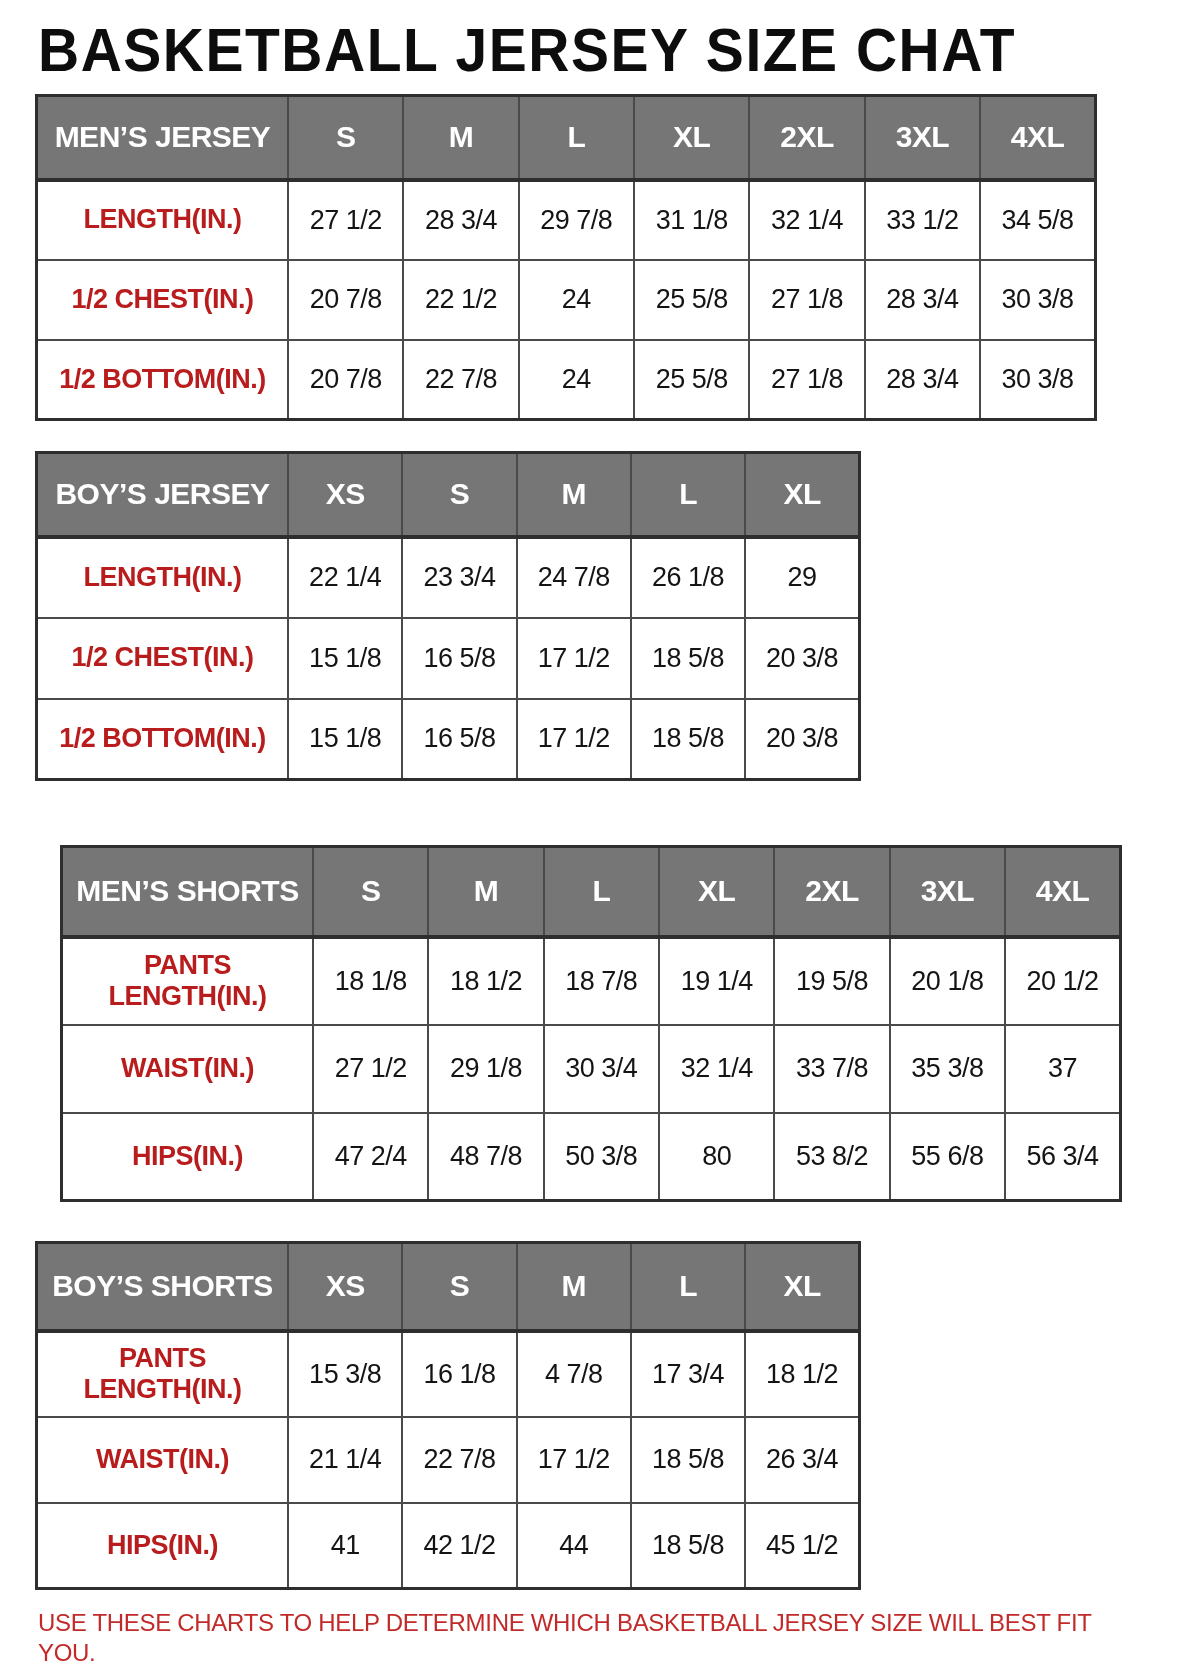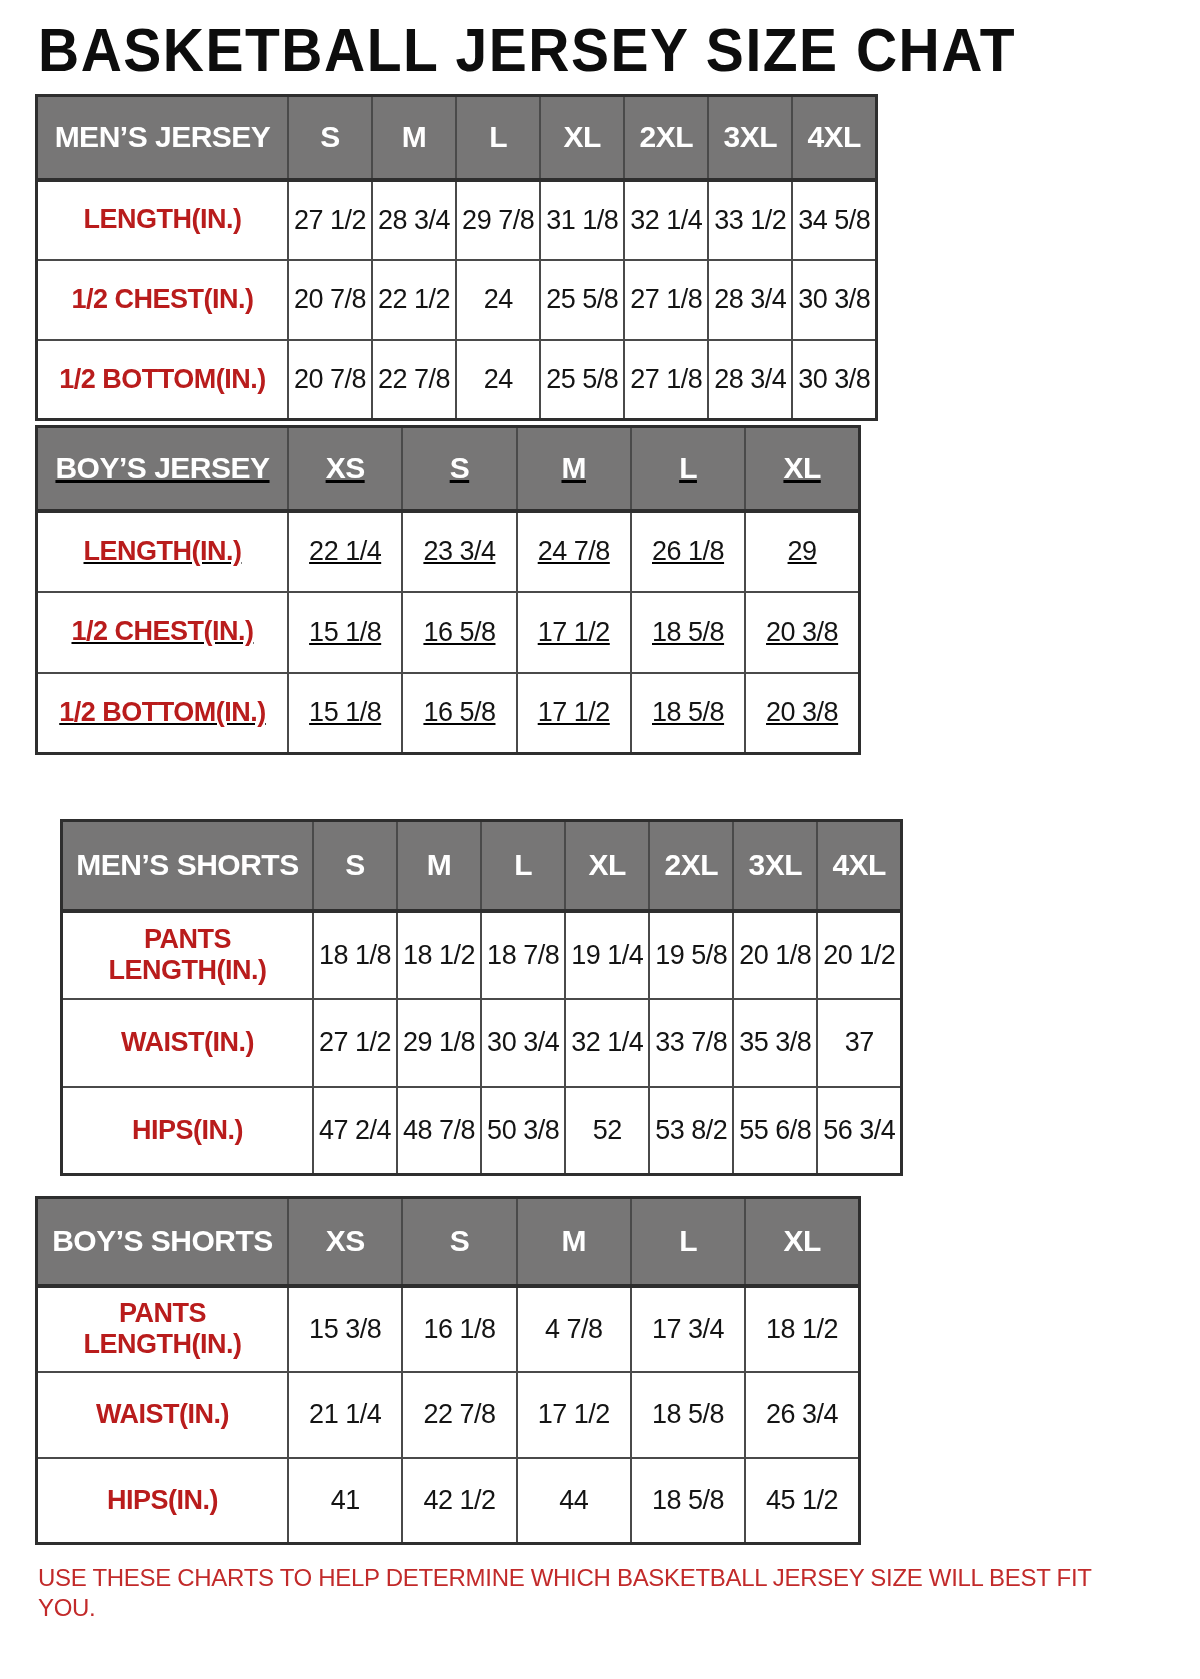"MEN’S JERSEY" .wide-table { width: 843px -> 1062px }
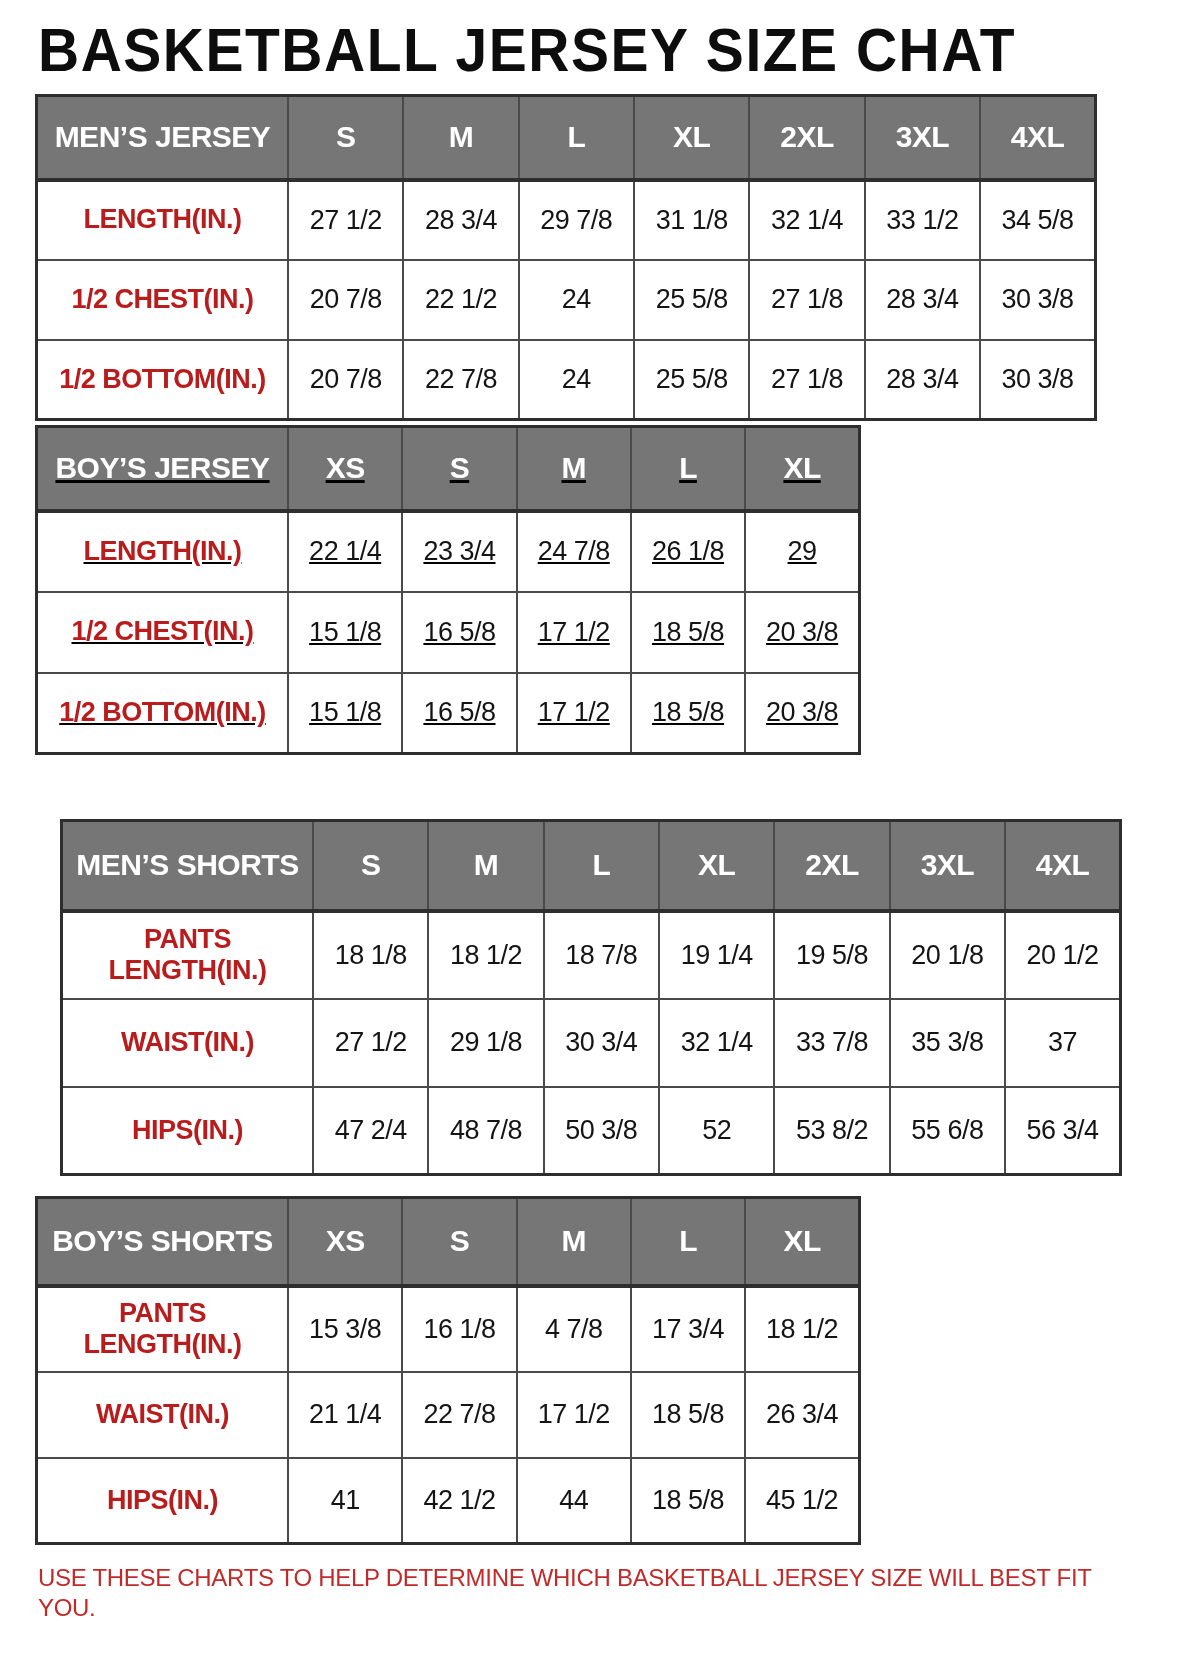"BOY’S JERSEY" .t-boys-jersey { margin-top: 4px -> 30px; text-decoration: underline -> none }
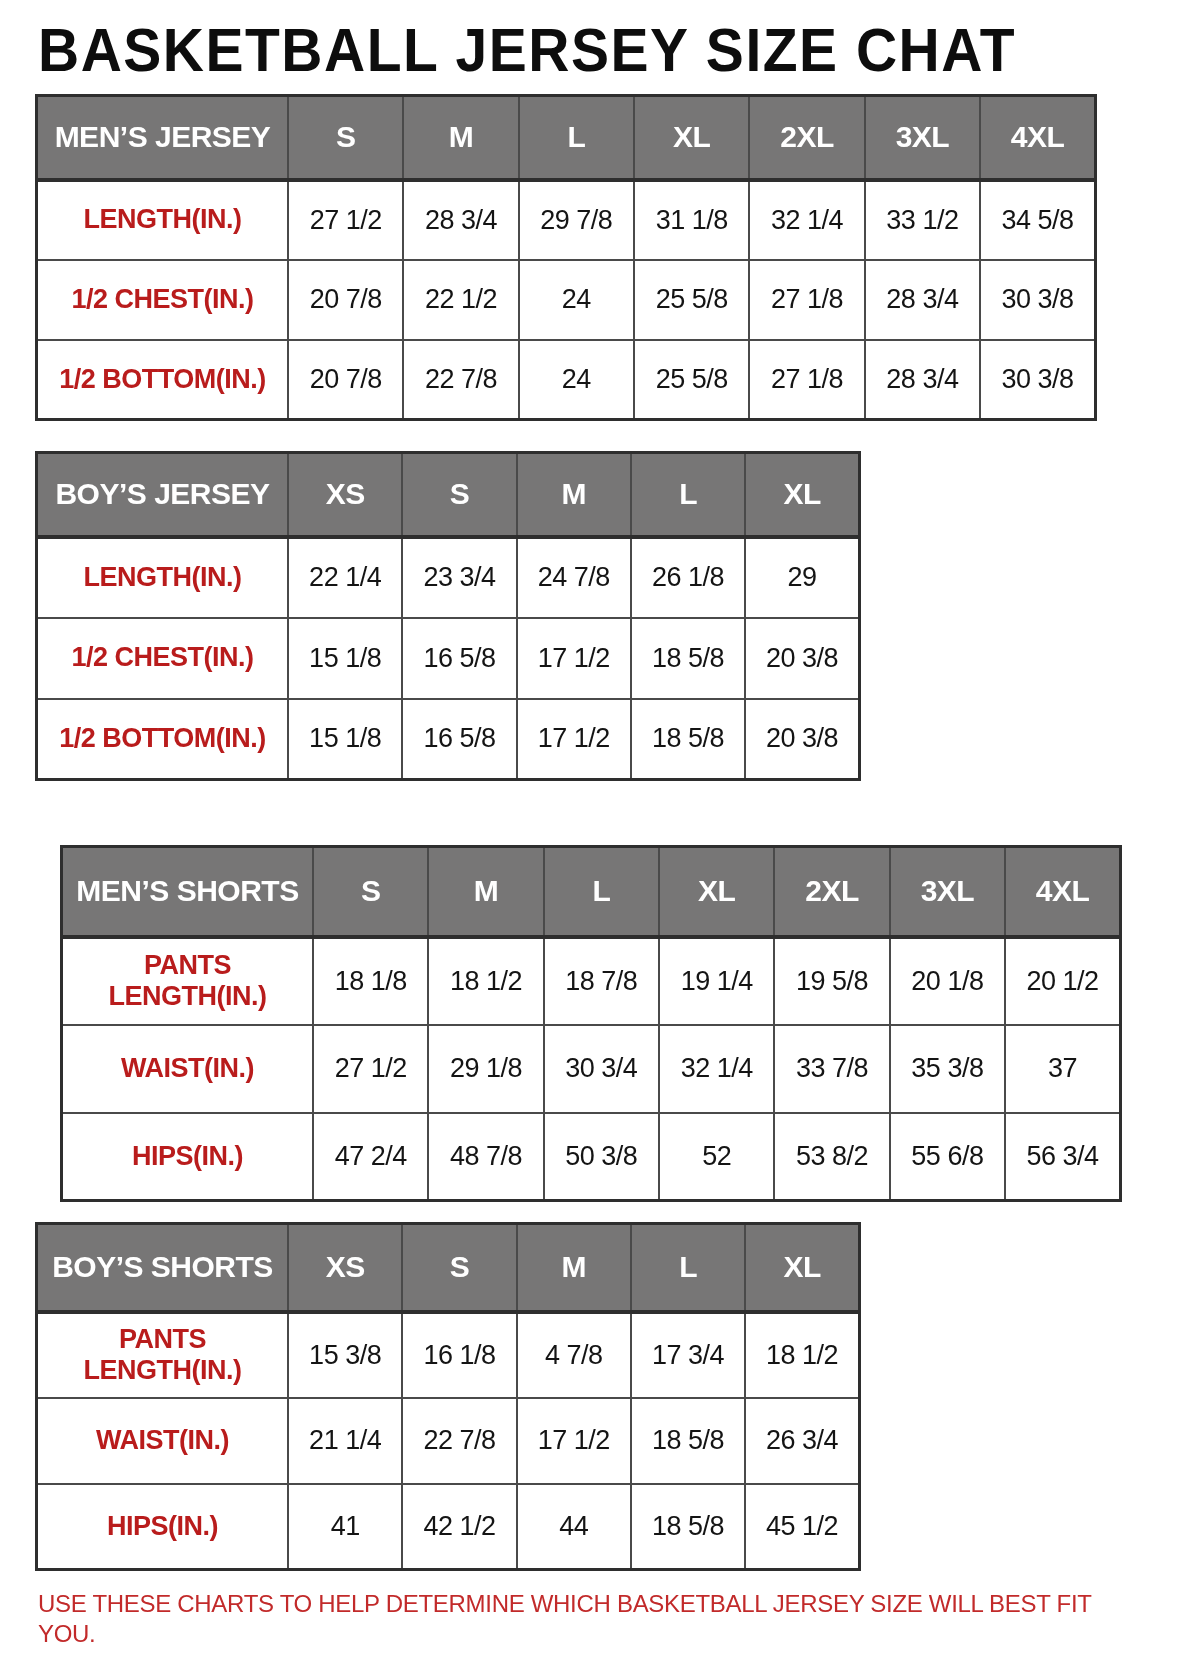"52" td { text: 52 -> 80 }
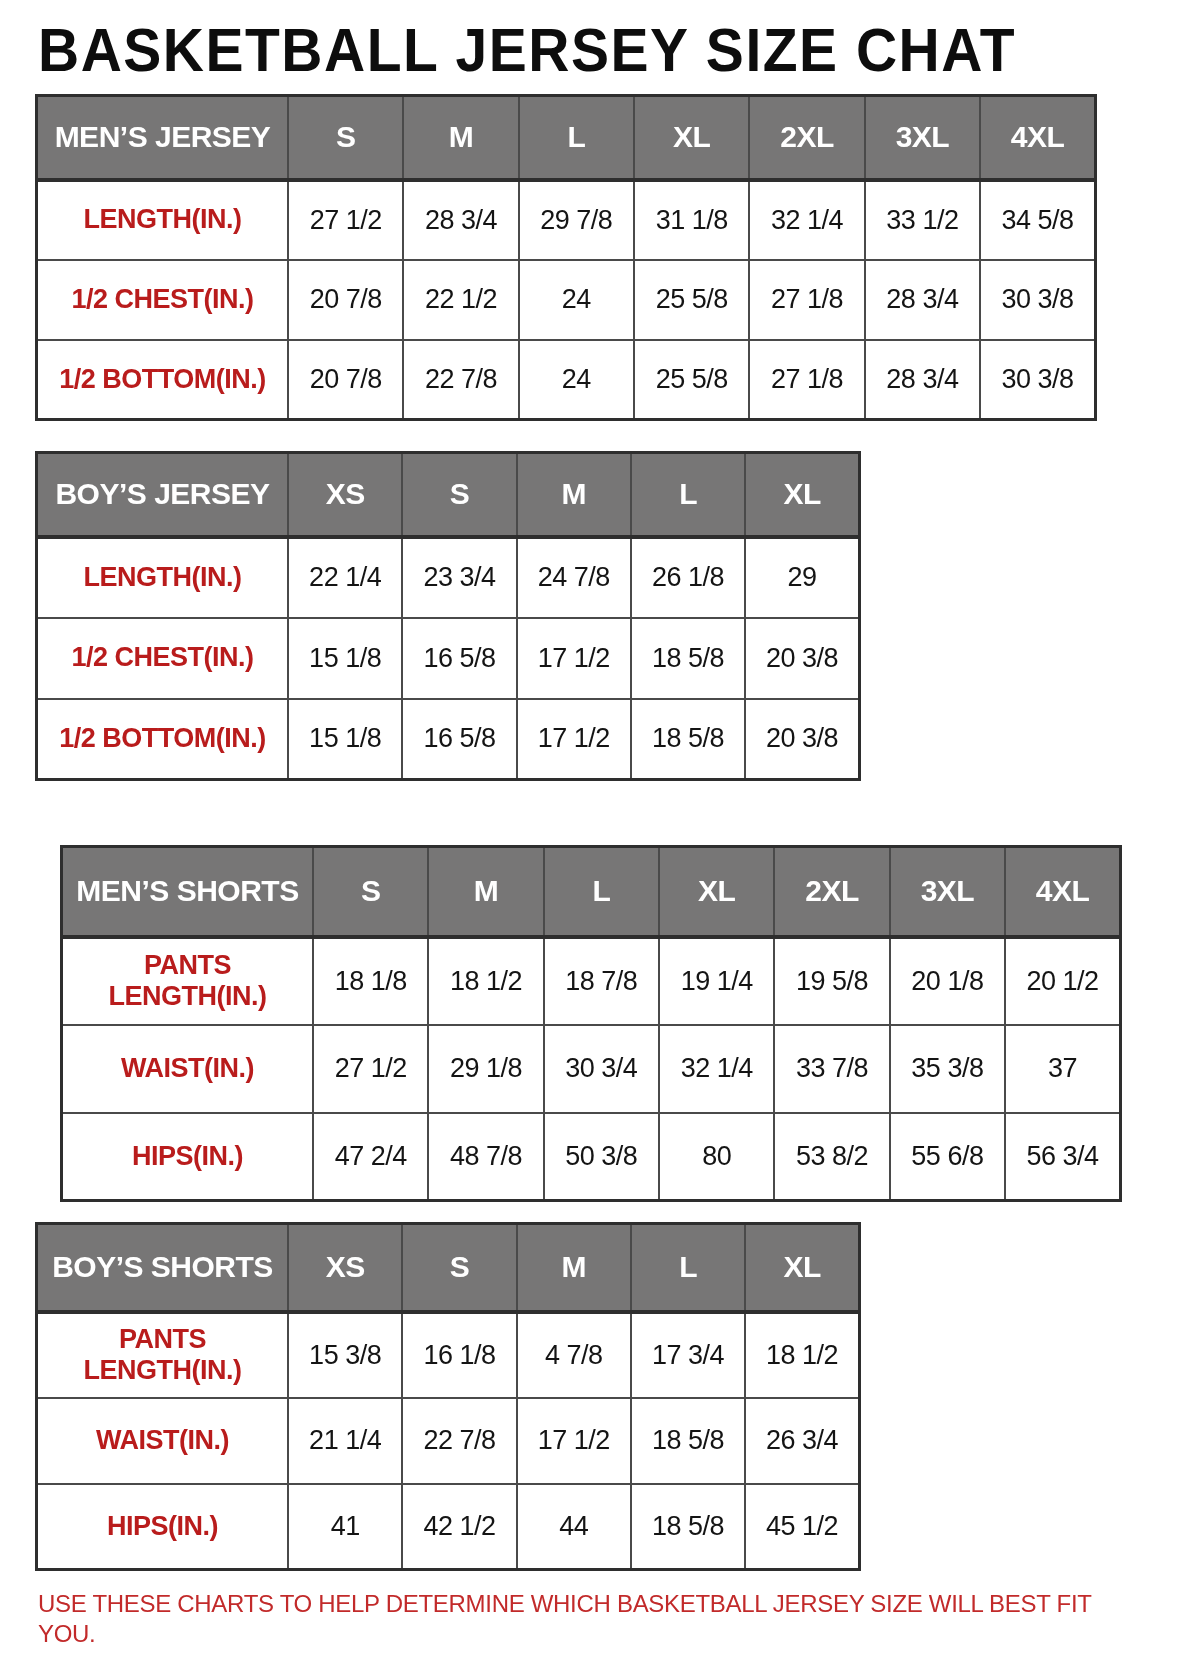"BOY’S SHORTS" .t-boys-shorts { margin-top: 20px -> 39px }
